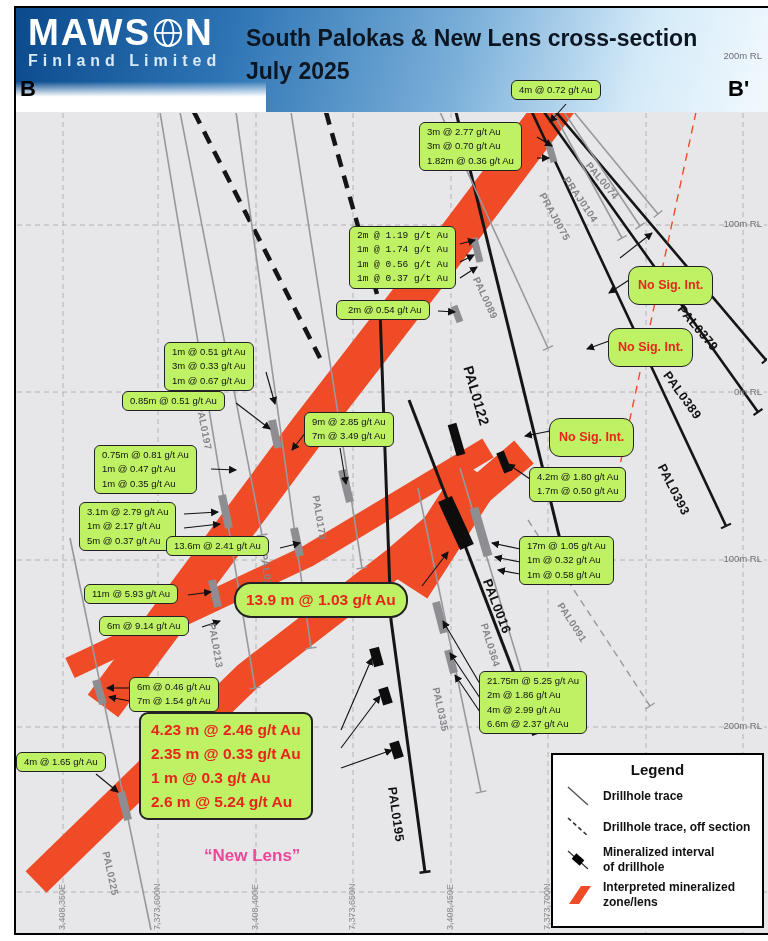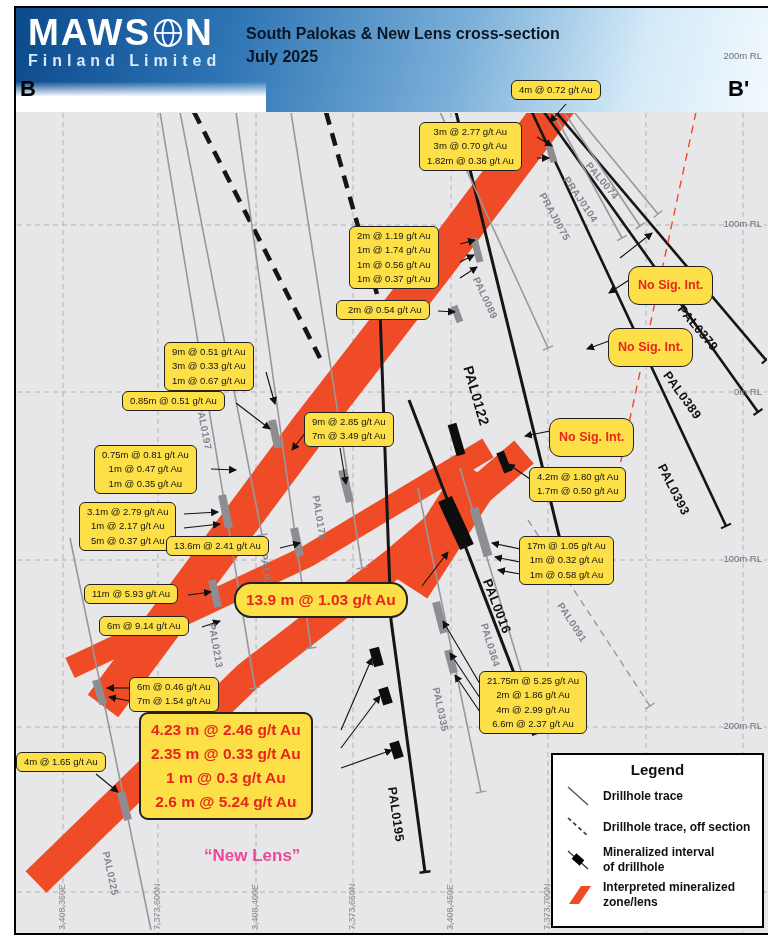"South Palokas & New Lens" .title { font-size: 16px -> 23px }
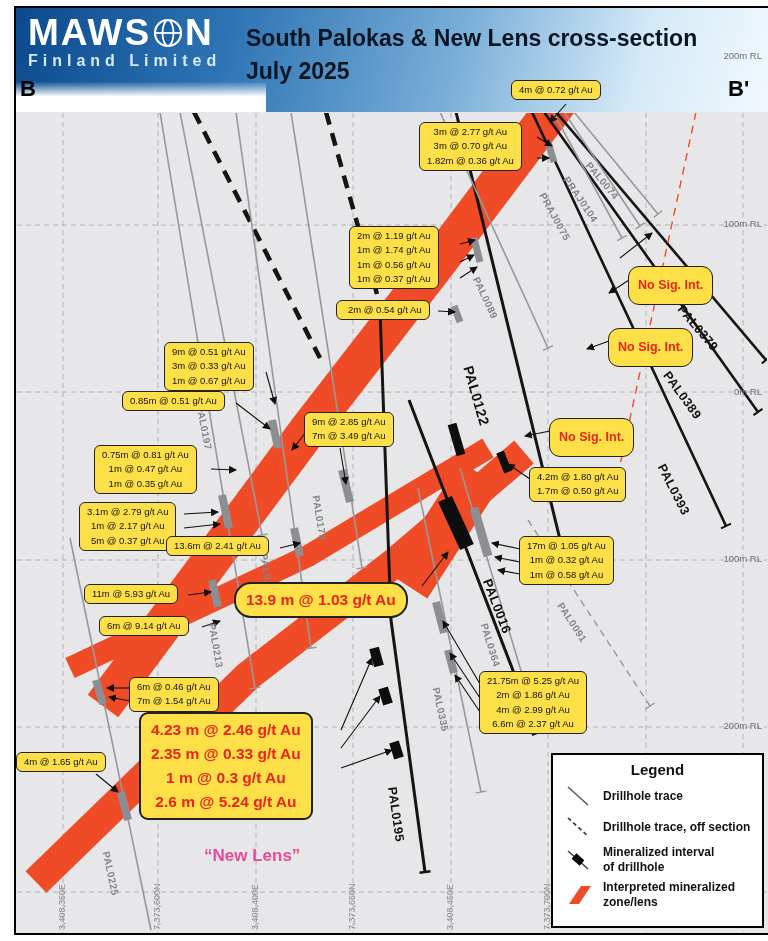"4m @ 0.72 g/t Au" .callout { background: #fde047 -> #bef264; text-align: center -> left }
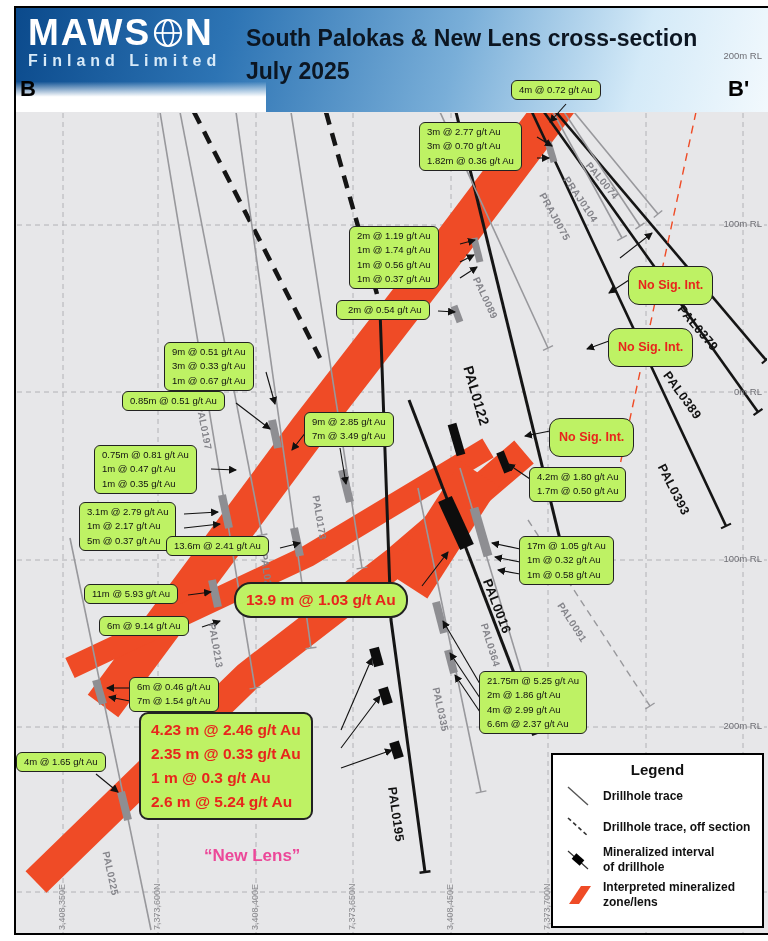"2m @ 1.19 g/t Au" div.callout { font-family: none -> Liberation Mono, monospace }
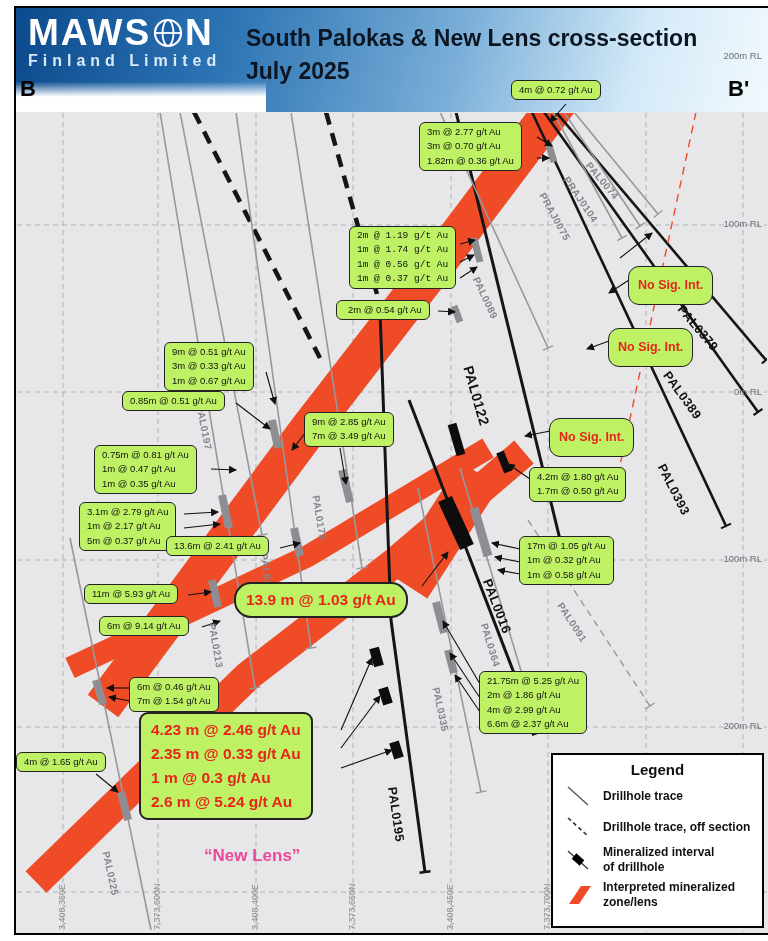"9m @ 0.51 g/t Au" div { text: 9m -> 1m }
